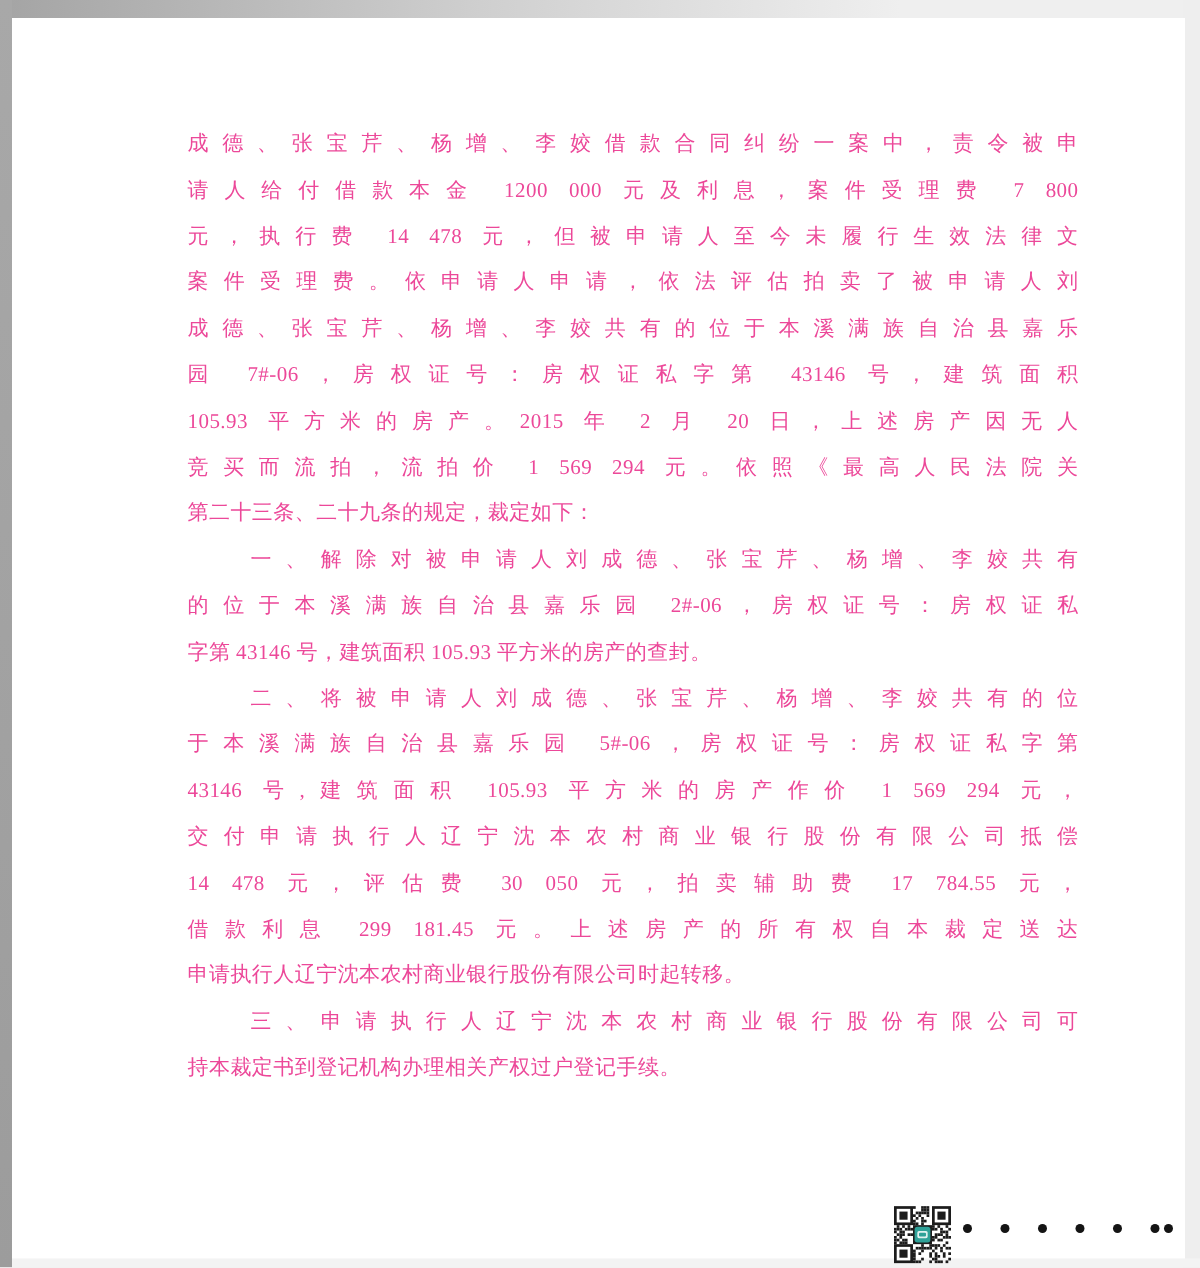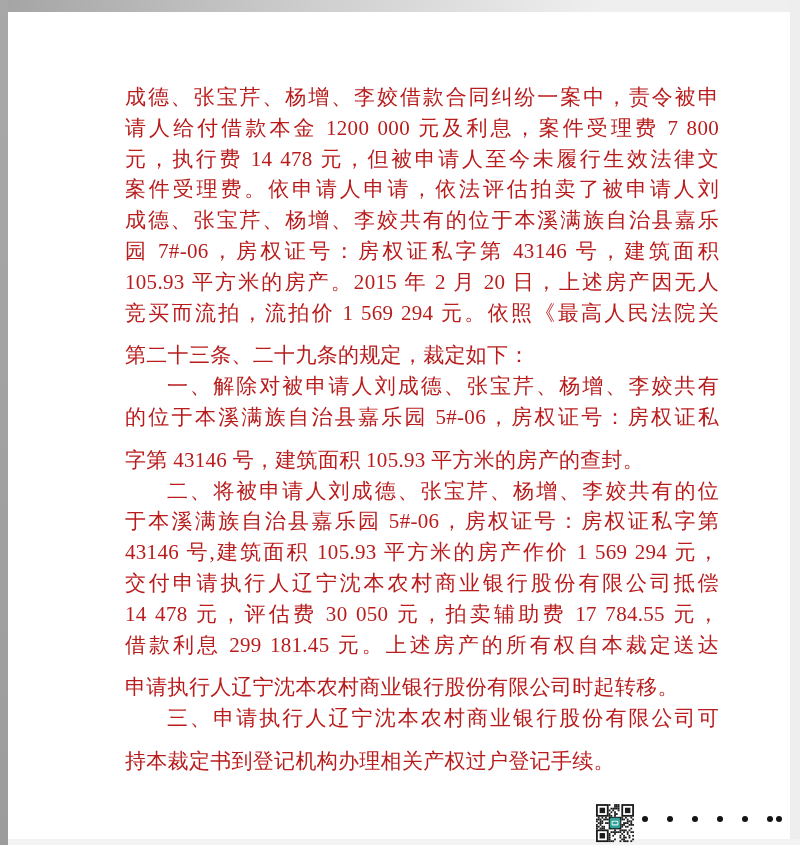"成德、张宝芹、杨增、李姣借款合同纠纷一案中，责令被申" .text-block { color: #b91c1c -> #ec4899; font-size: 21px -> 14px }
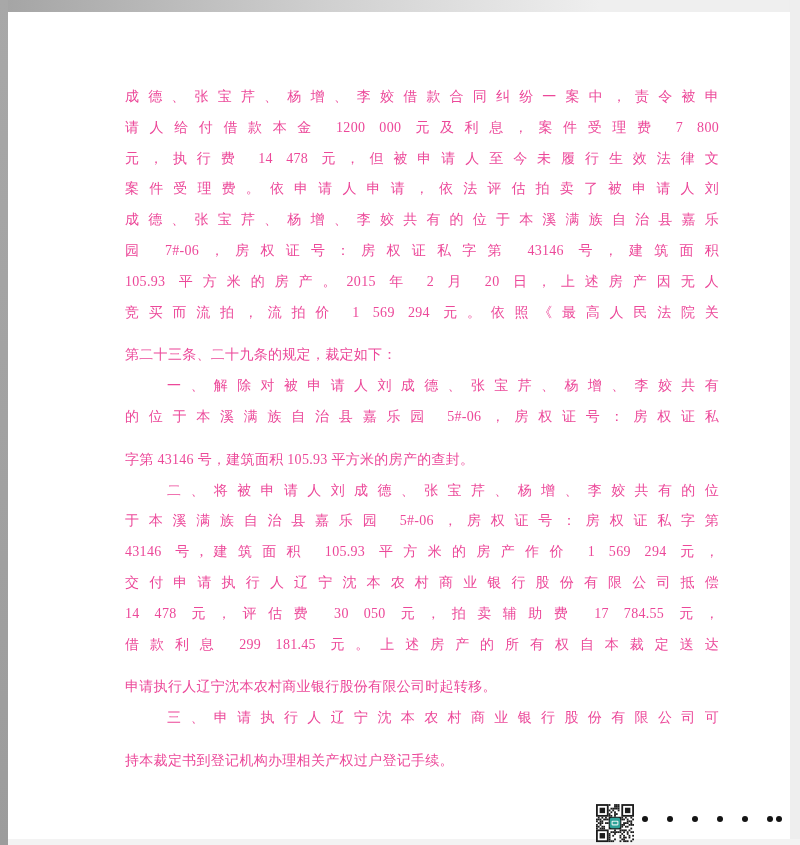"第二十三条、二十九条的规定，裁定如下：" .doc-line.last { margin-top: 12px -> none }
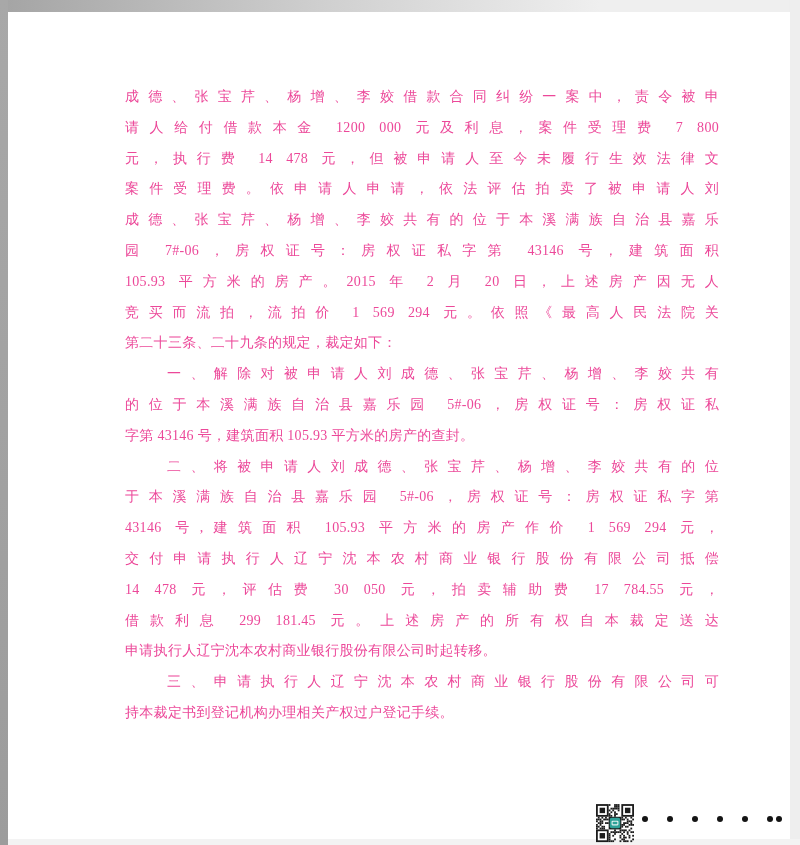"的位于本溪满族自治县嘉乐园 5#-06，房权证号：房权证私" div.doc-line { text: 5 -> 2 }
